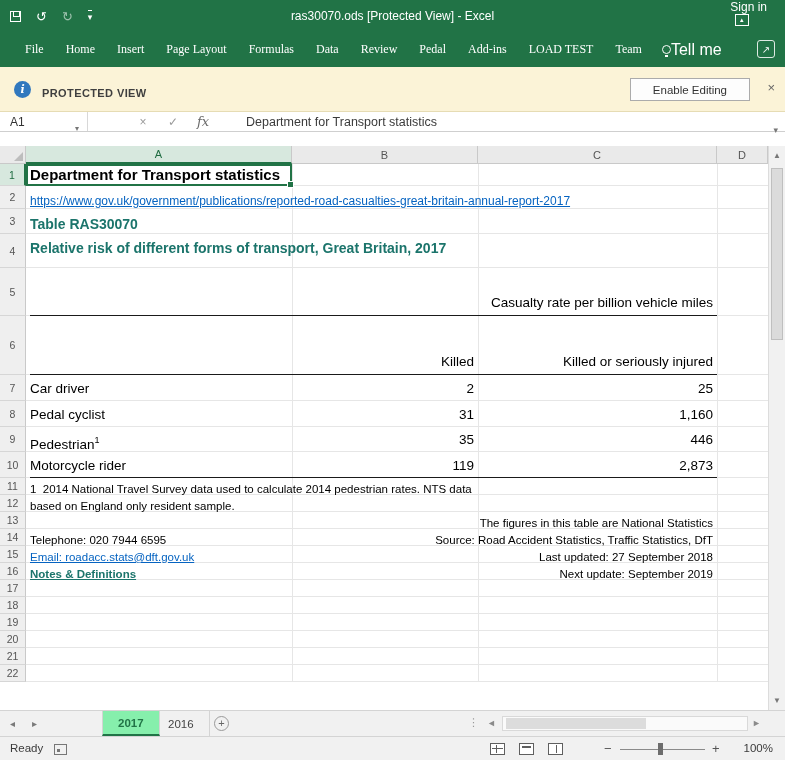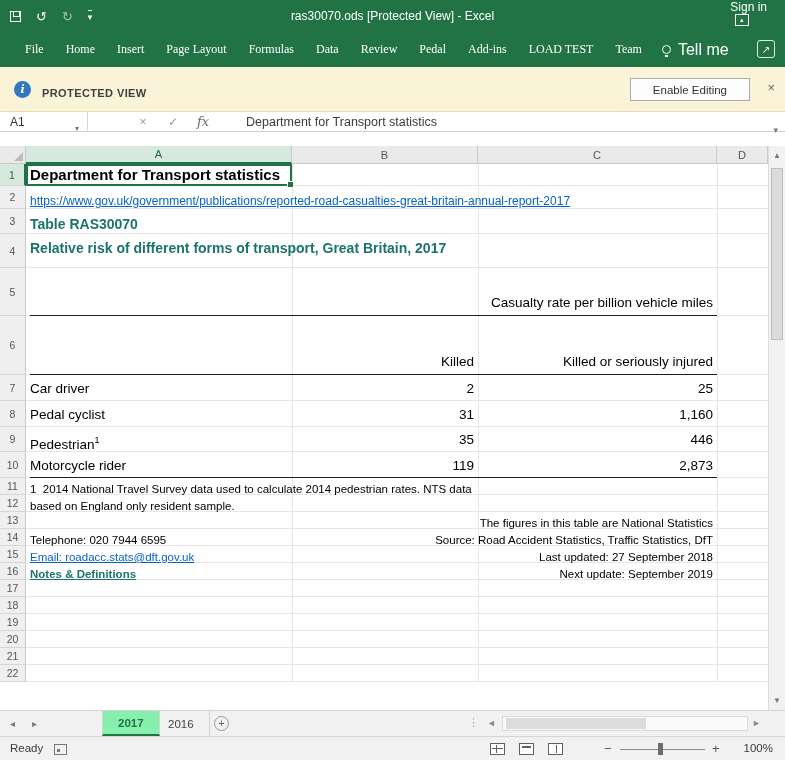"Tell me" .tellme { gap: 7px -> 0 }
